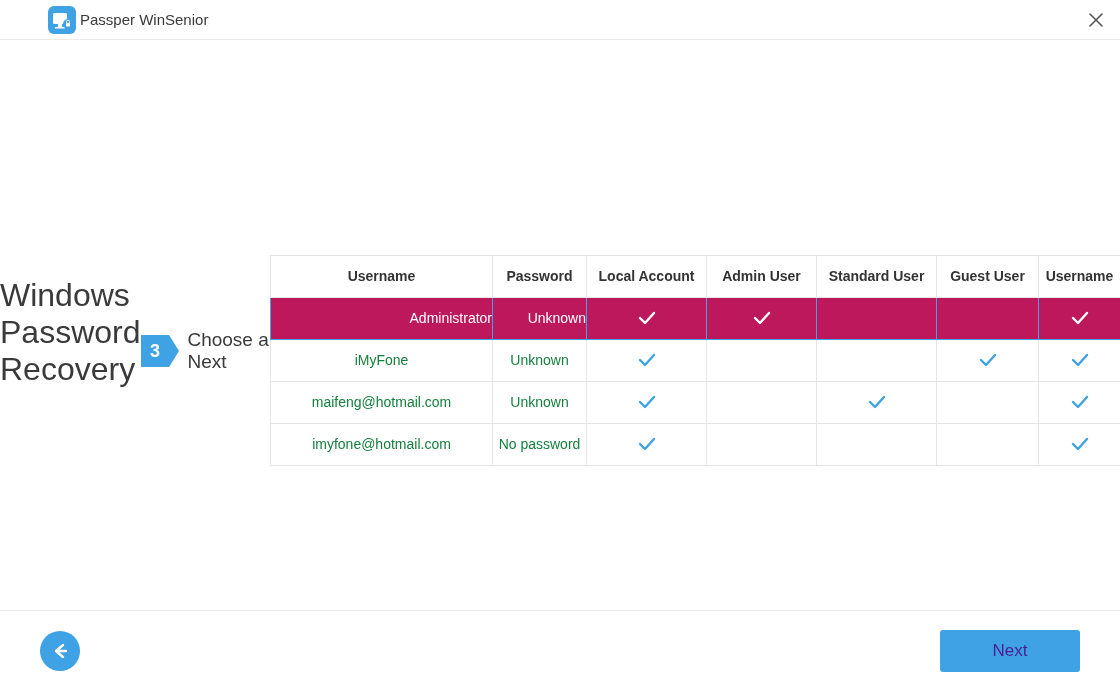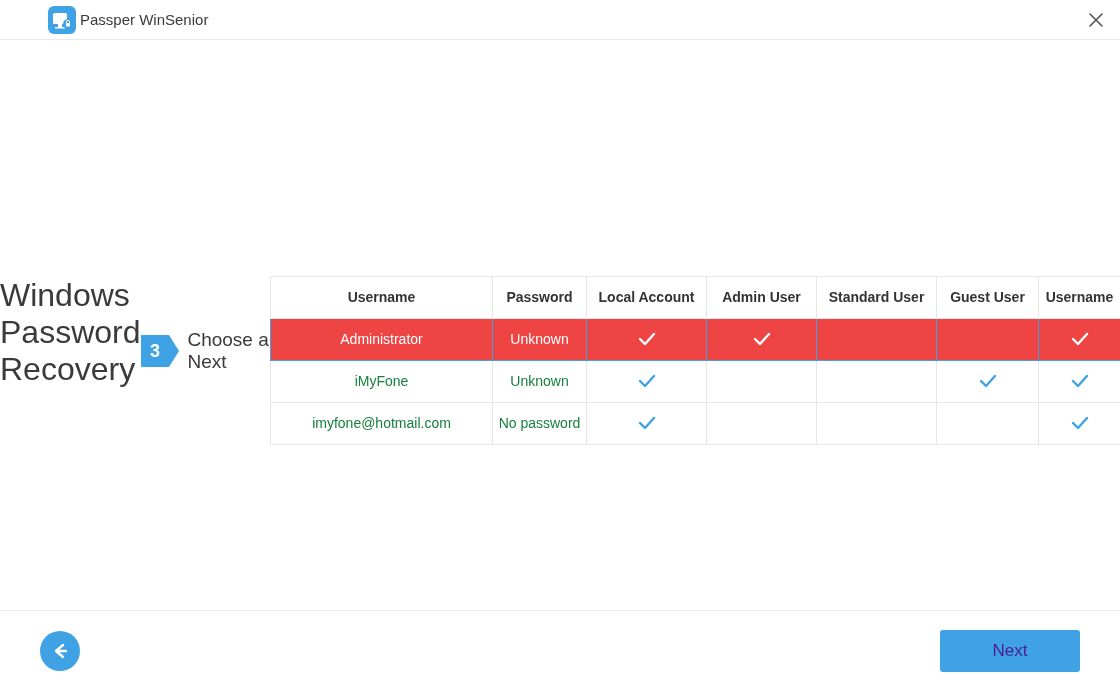"Administrator" tbody tr.selected td { background: #ef4444 -> #be185d; text-align: none -> right }
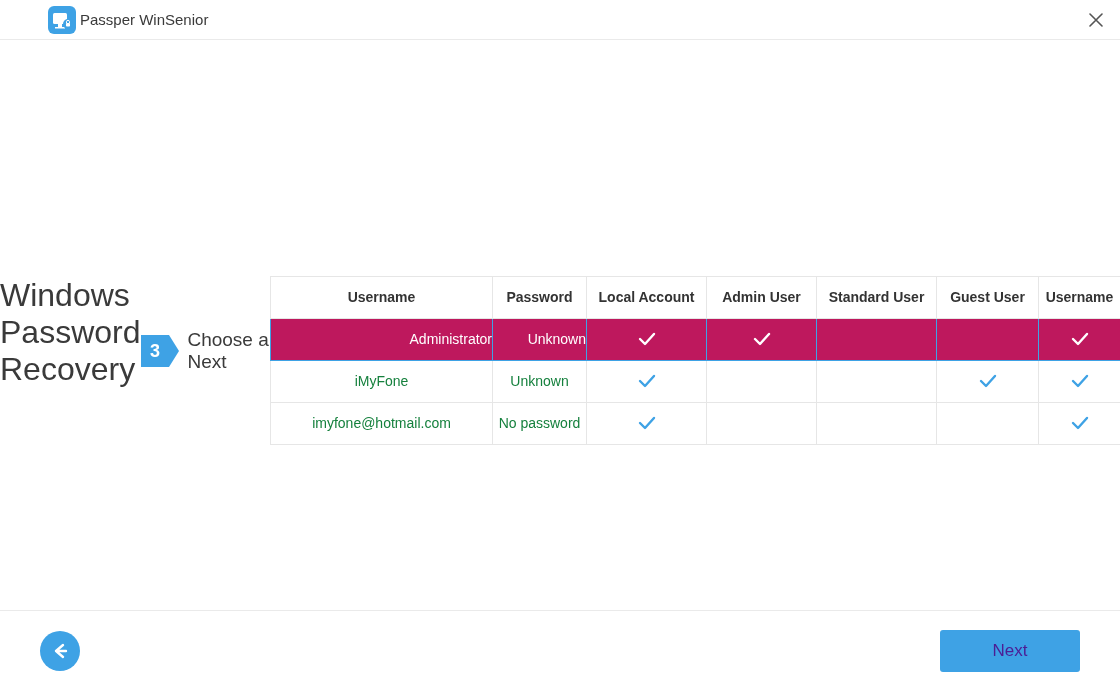"maifeng@hotmail.com" tr { html: none -> <tr> <td>maifeng@hotmail.com</td> <td>Unknown</td> <td><span><svg> <path></path> </svg></span></td> <td></td> <td><span><svg> <path></path> </svg></span></td> <td></td> <td><span><svg> <path></path> </svg></span></td> </tr> }
